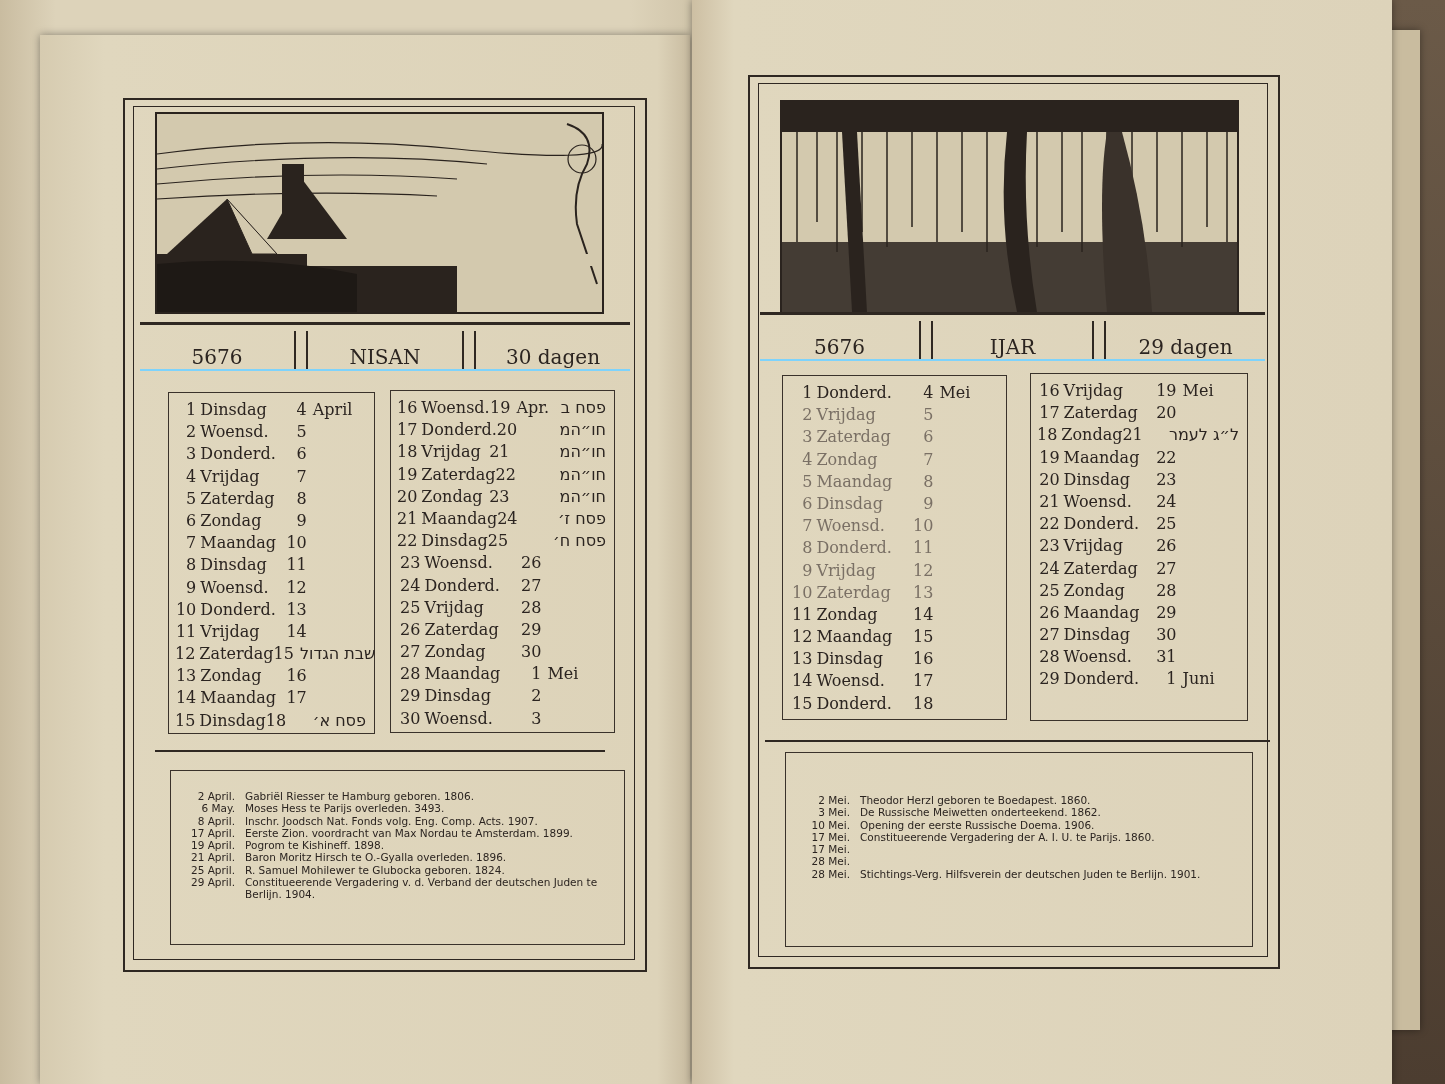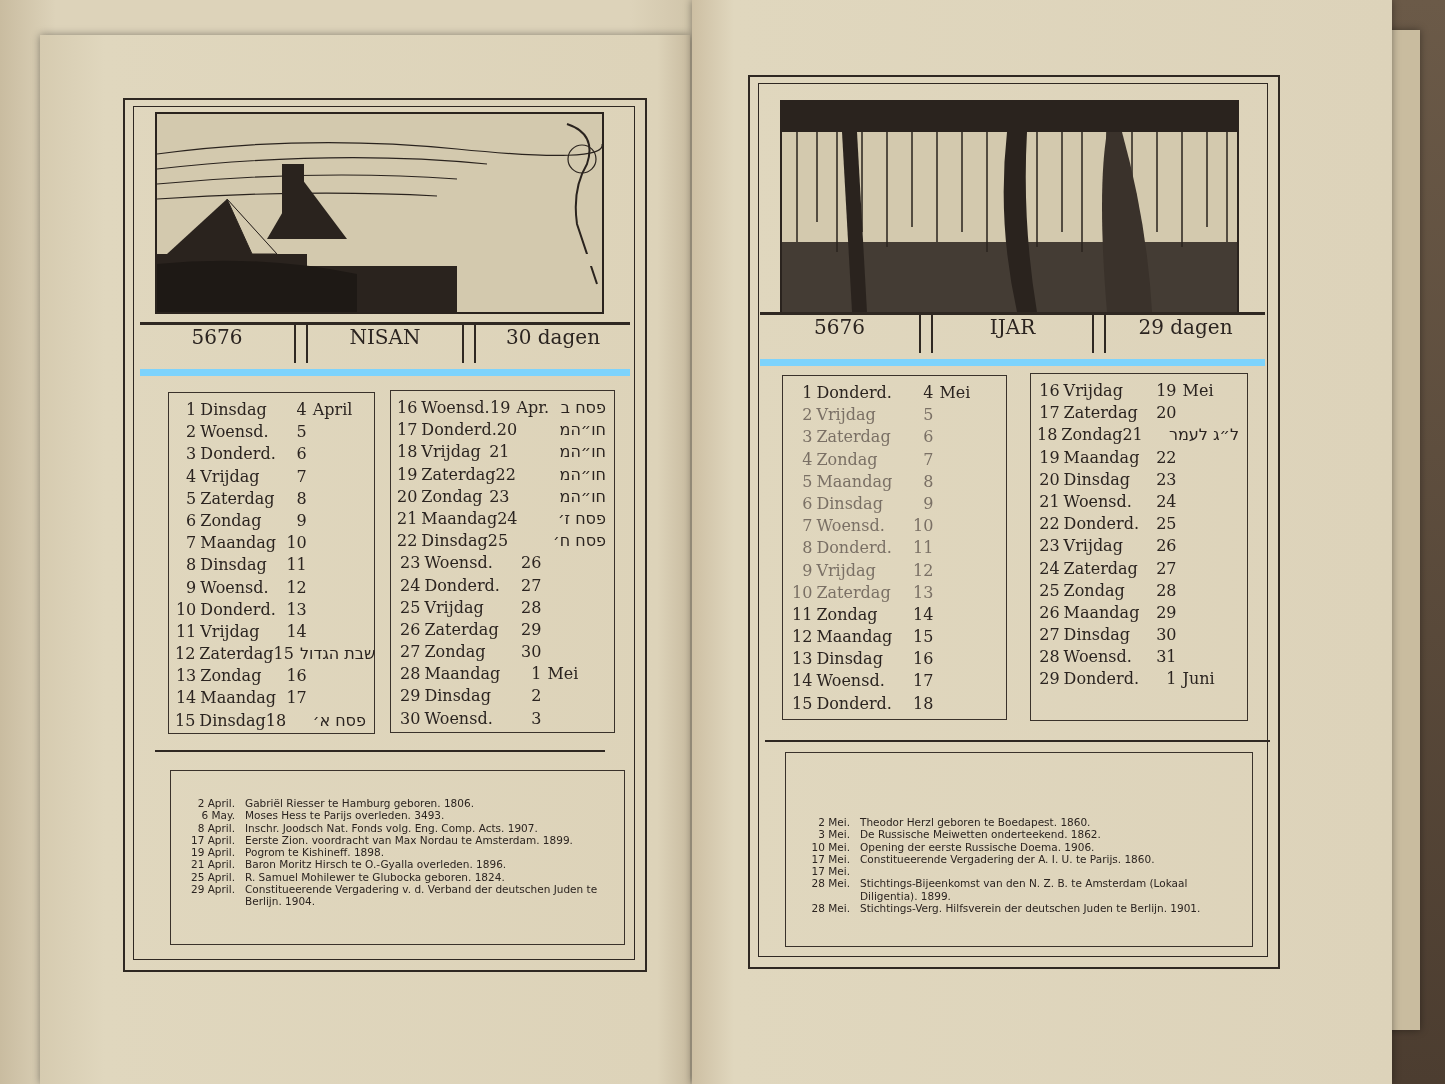"5676" .hdr { align-items: flex-start -> flex-end; border-bottom: 7px solid #7dd3fc -> 2px solid #7dd3fc }
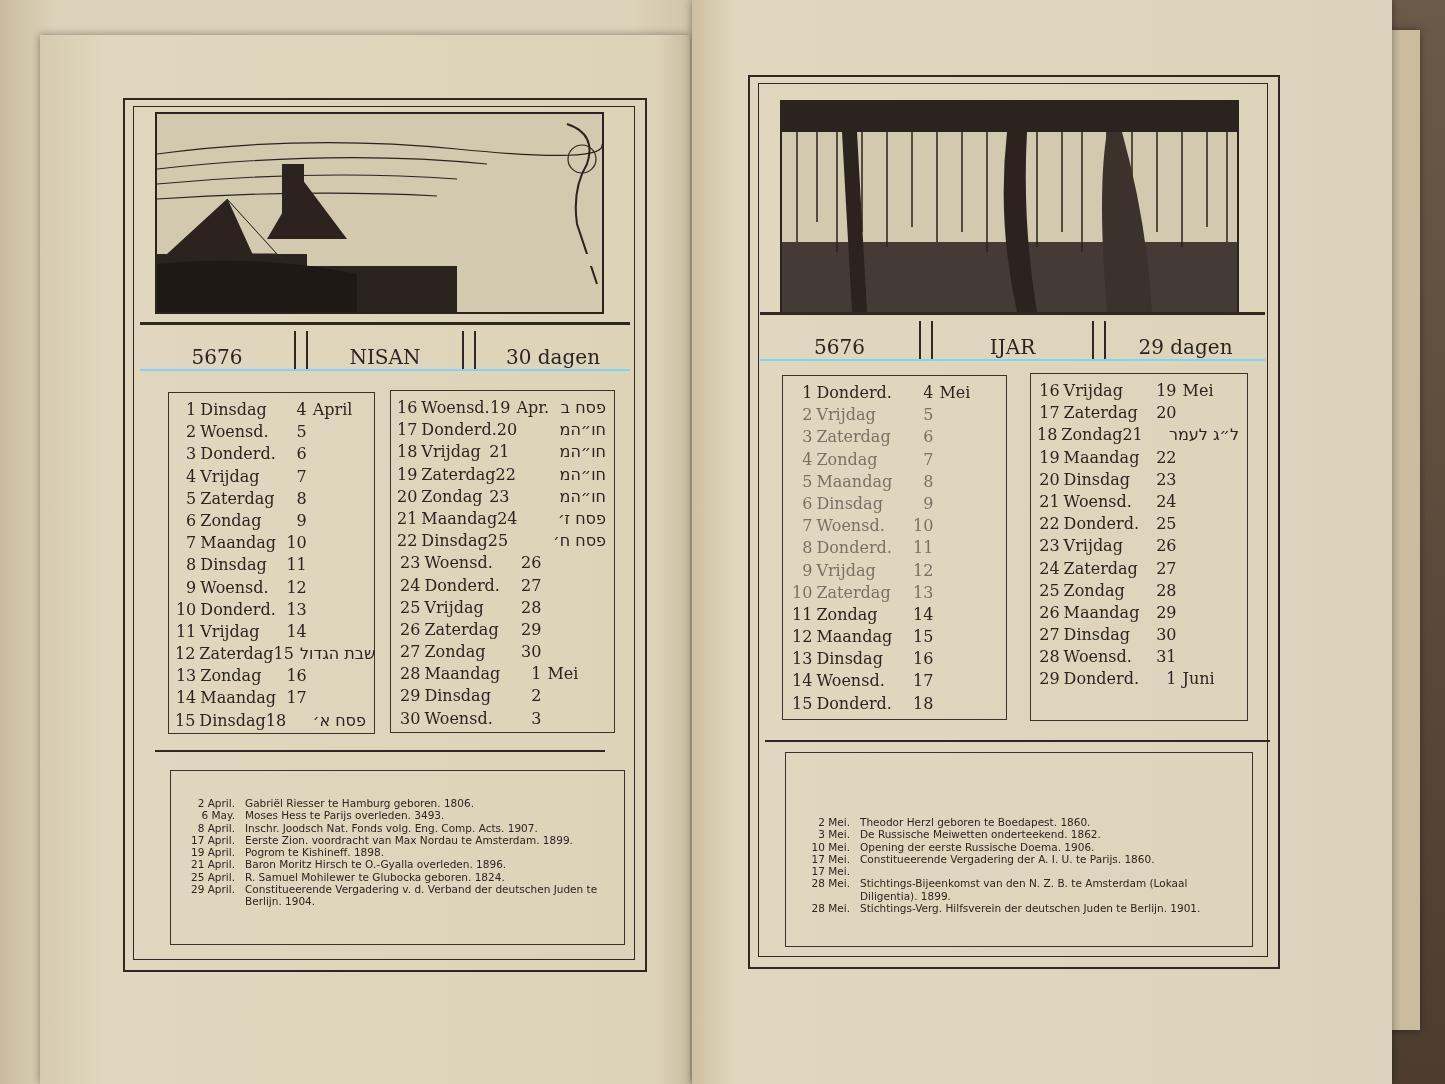"2 April." div.events { padding-top: 26px -> 19px }
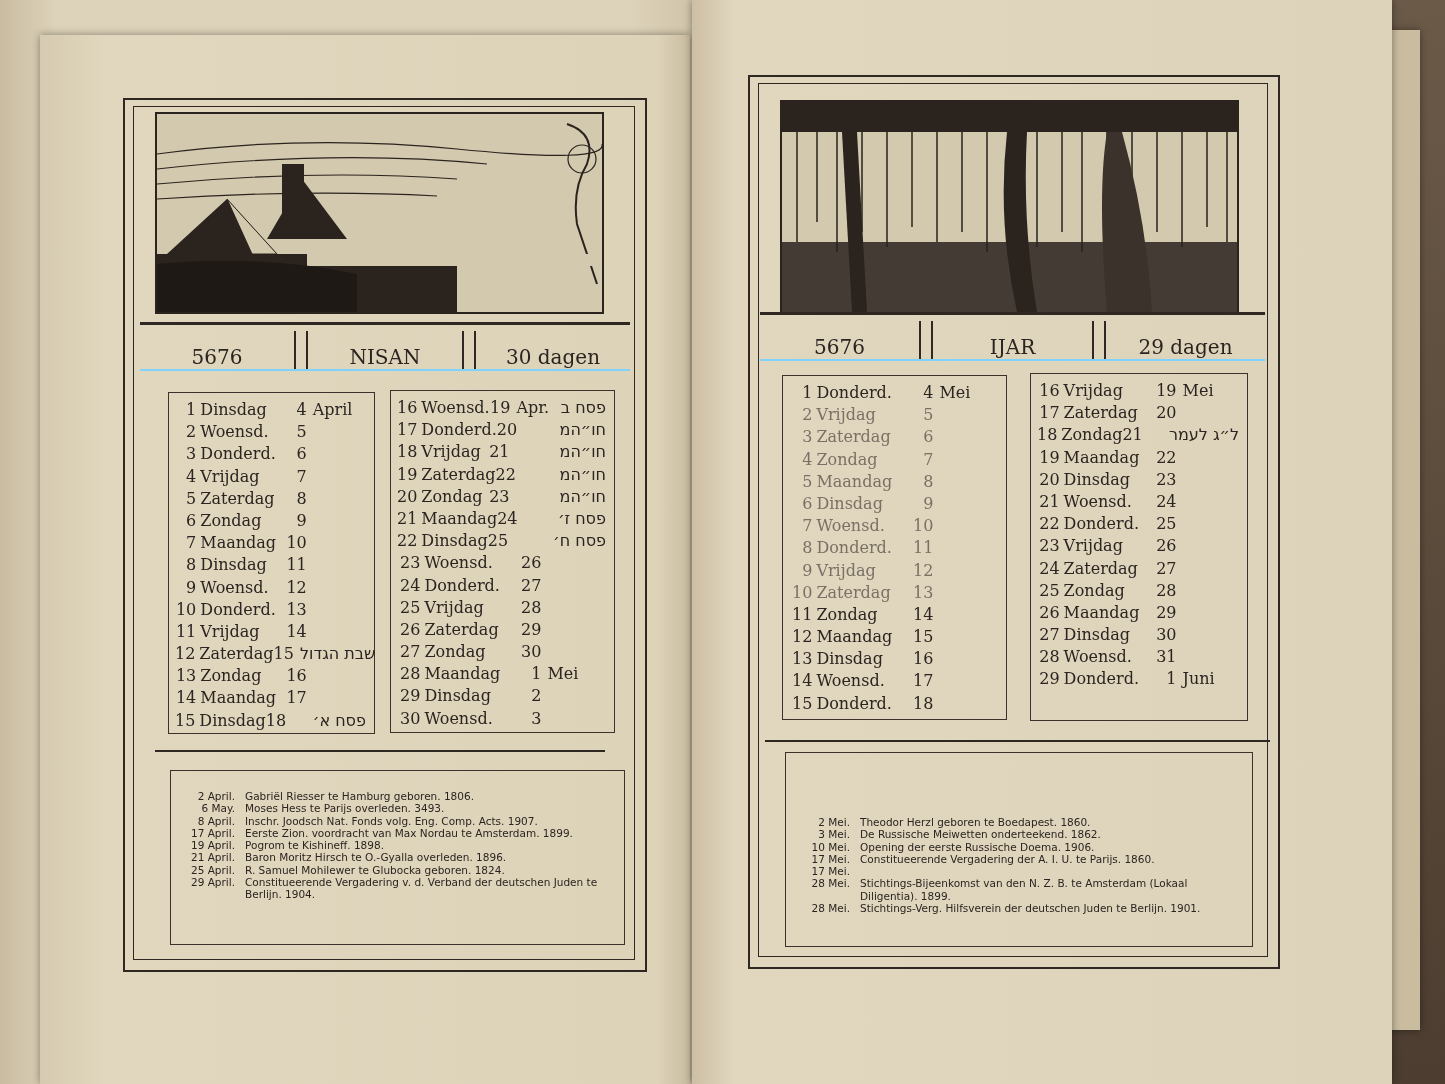"2 Mei." div.events { padding-top: 63px -> 41px }
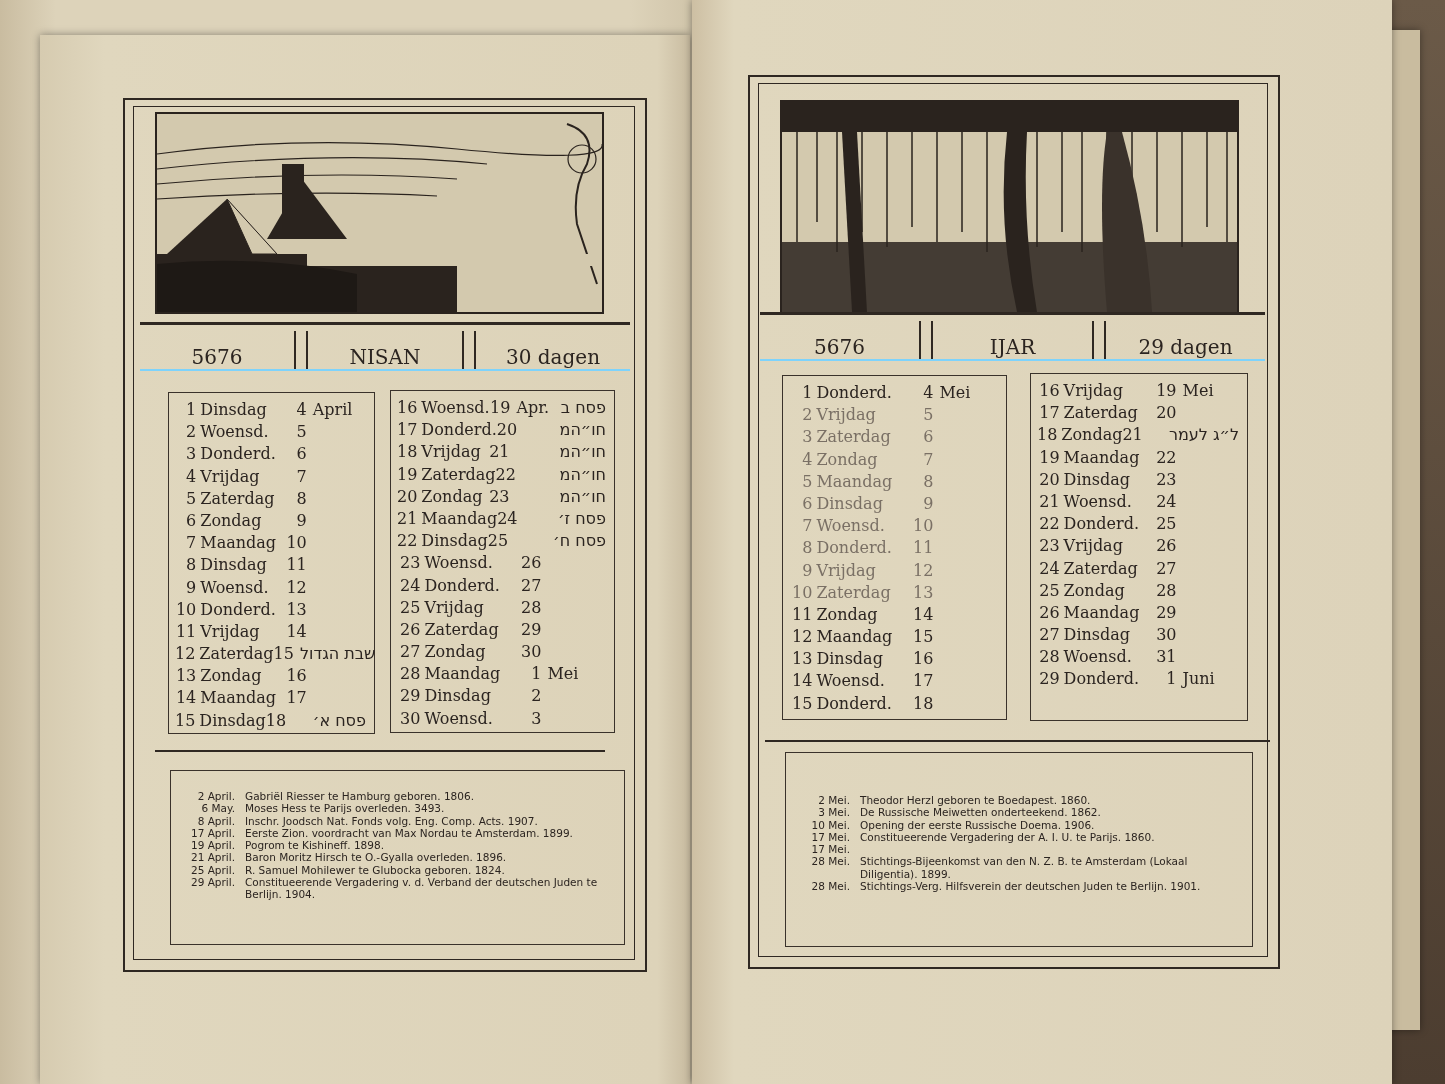"Stichtings-Bijeenkomst van den N. Z." span { html: <span>Stichtings-Bijeenkomst van den N. Z. B. te Amsterdam (Lokaal Diligentia). 1899.</span> -> none }
